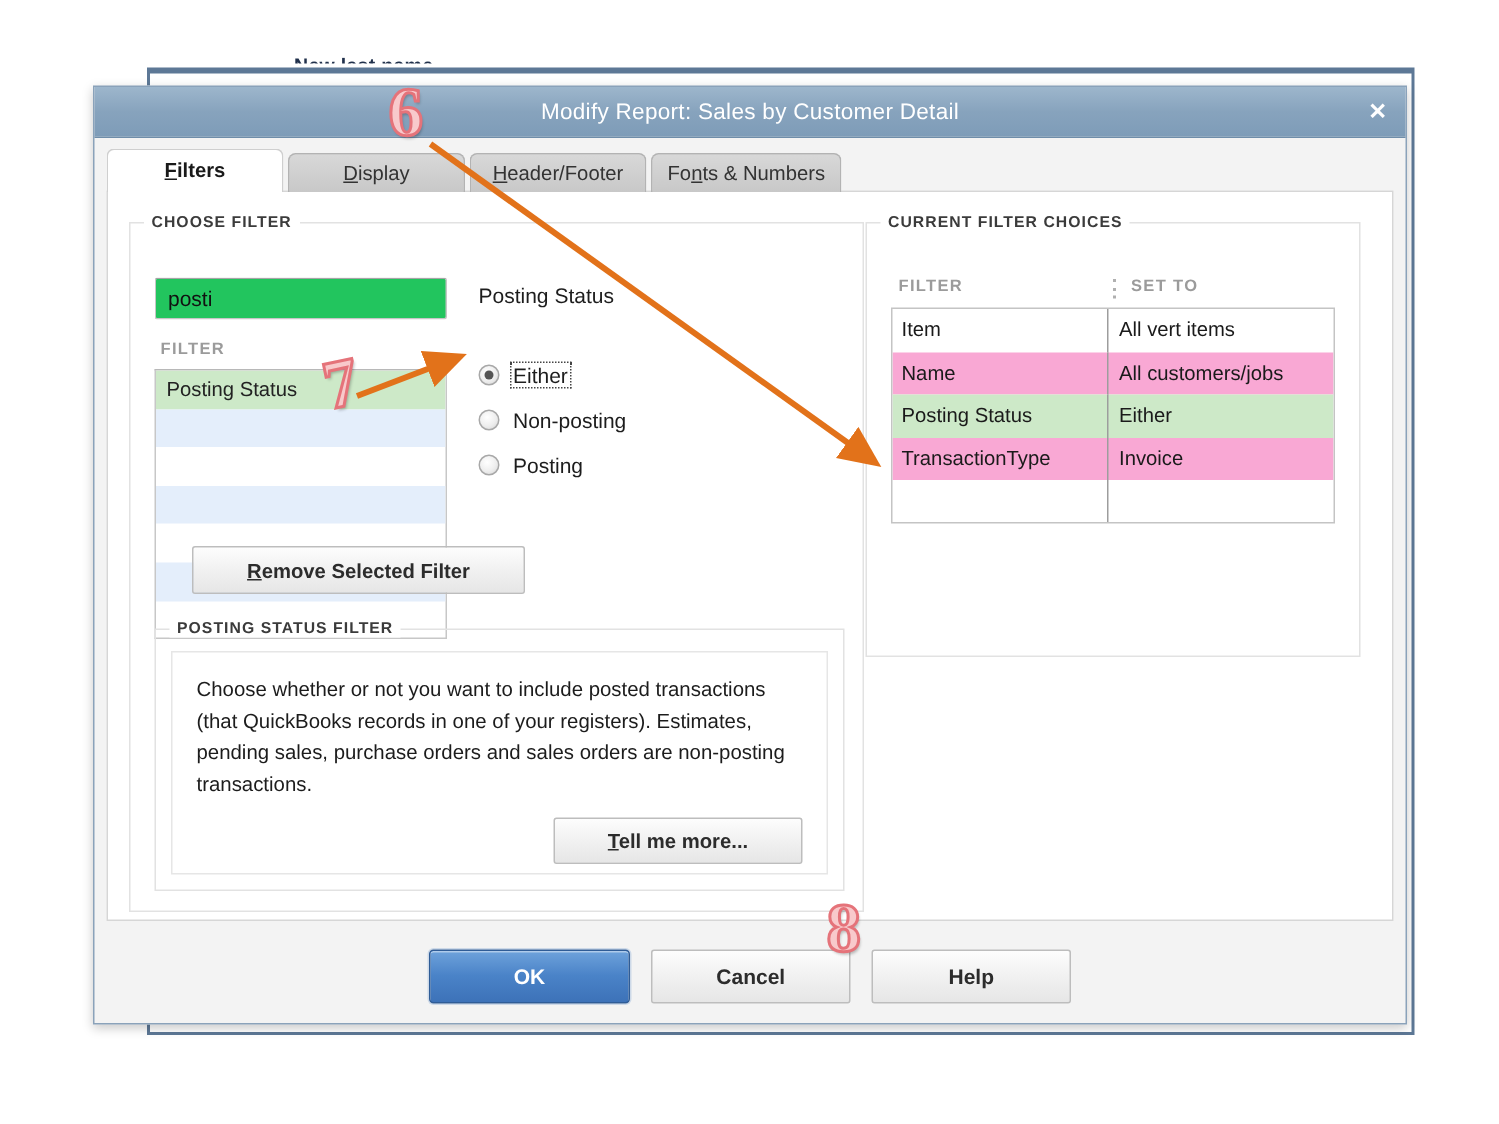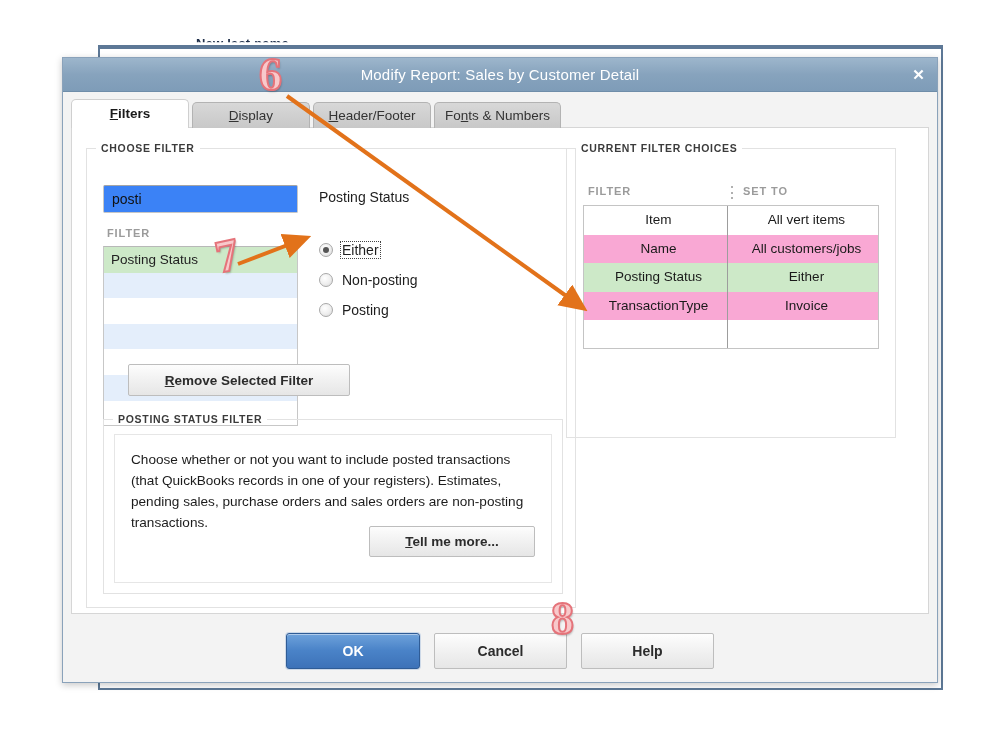"CURRENT FILTER CHOICES" #grp-current { left: 494px -> 505px; text-align: center -> none }
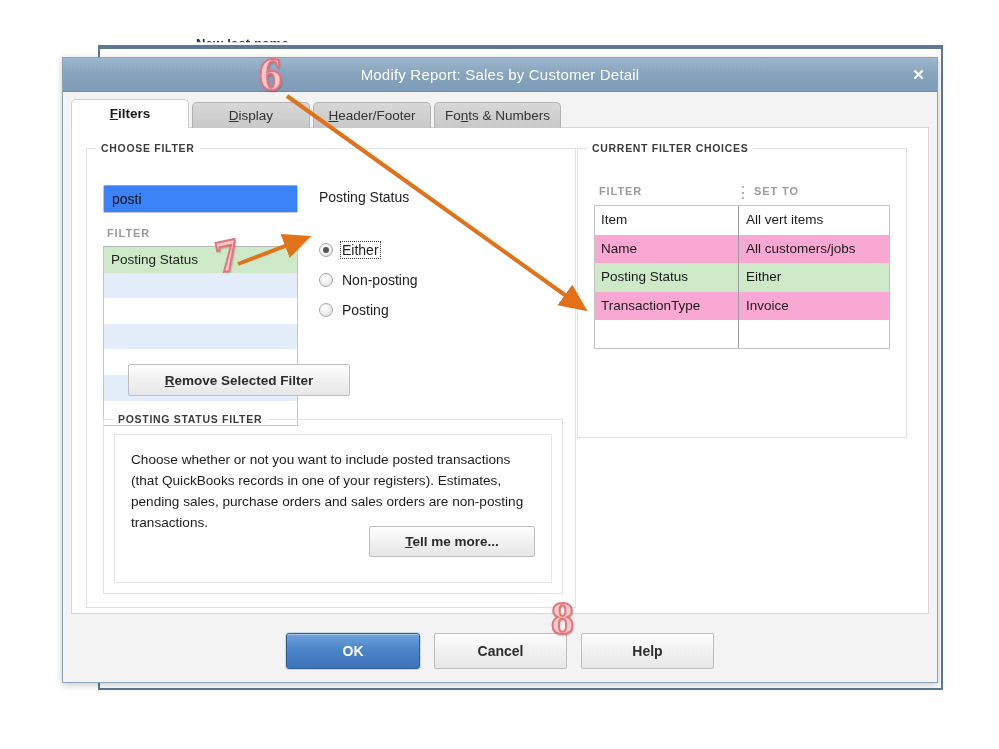"posti" #search-input { background: #3b82f6 -> #22c55e }
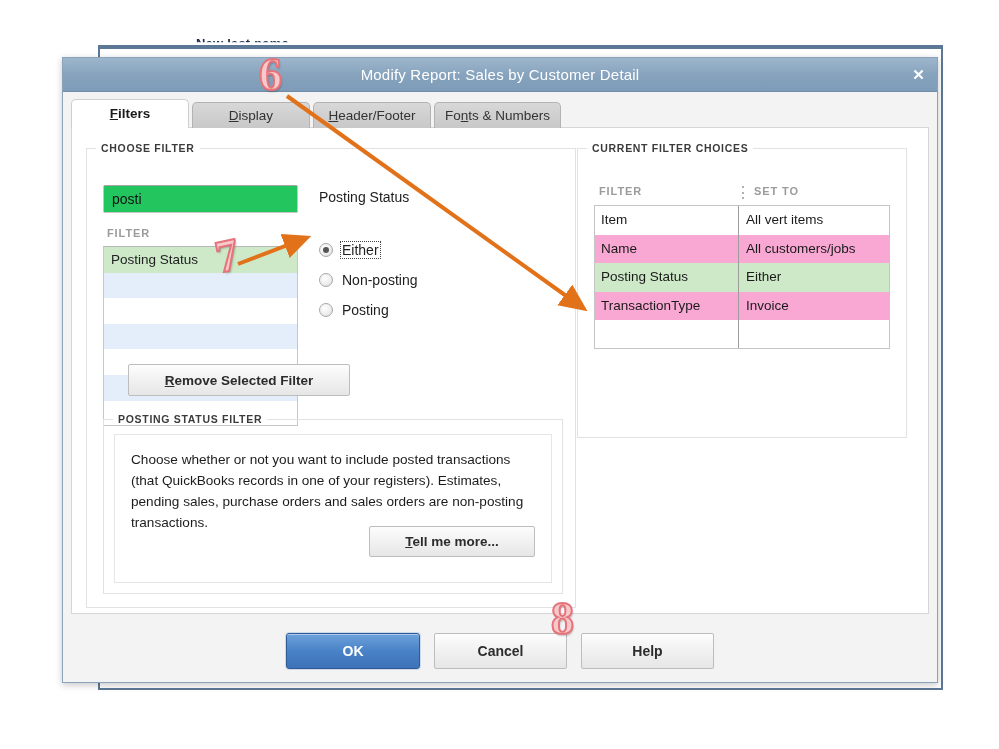"Tell me more..." #tell-me-more { bottom: 25px -> 6px }
